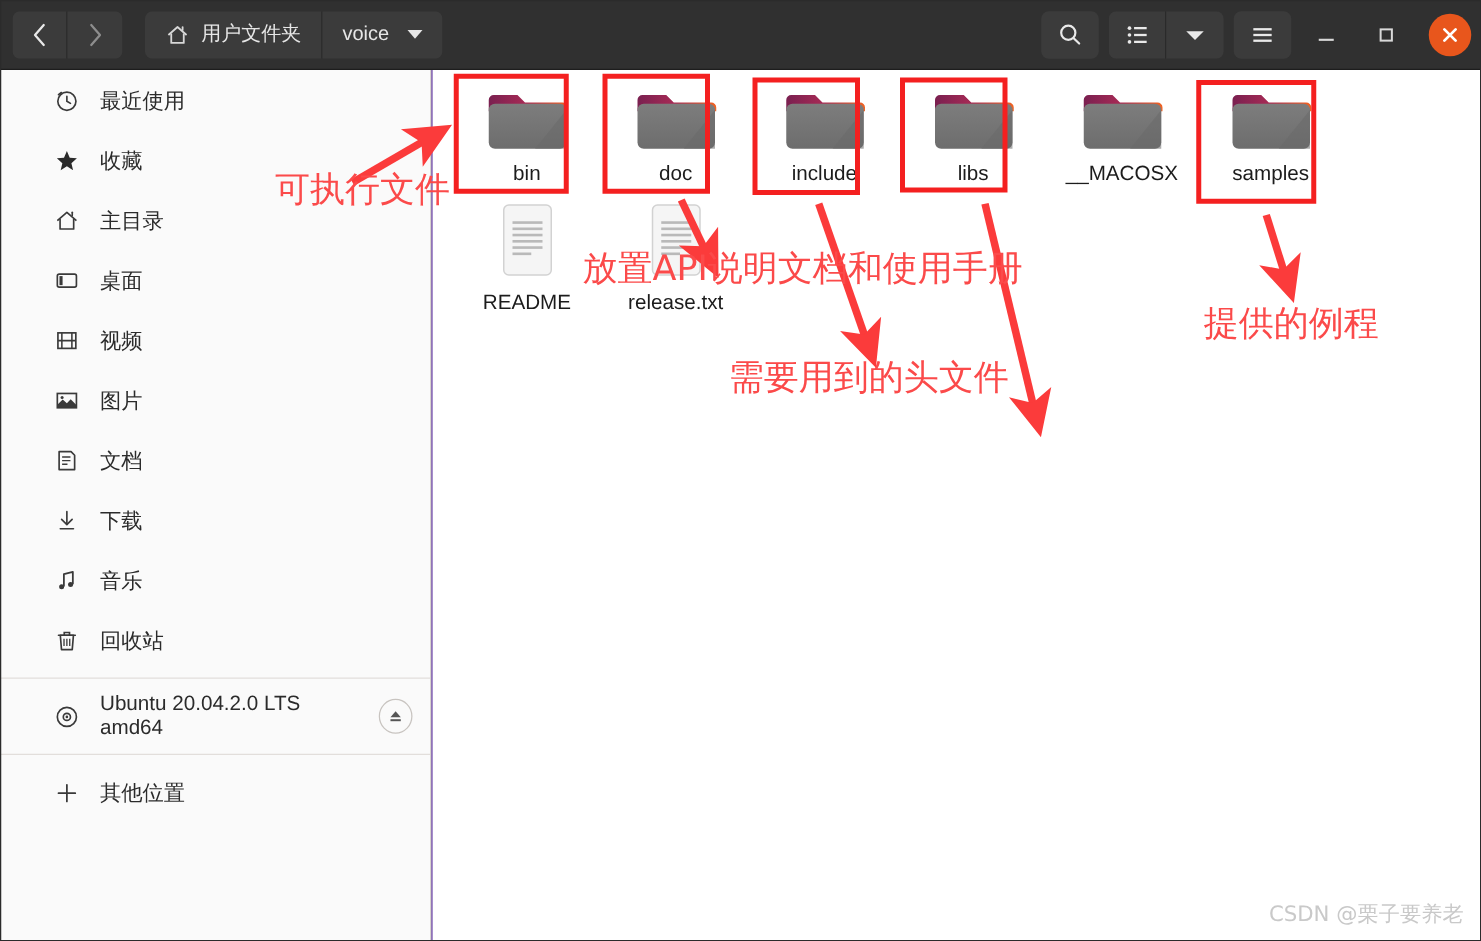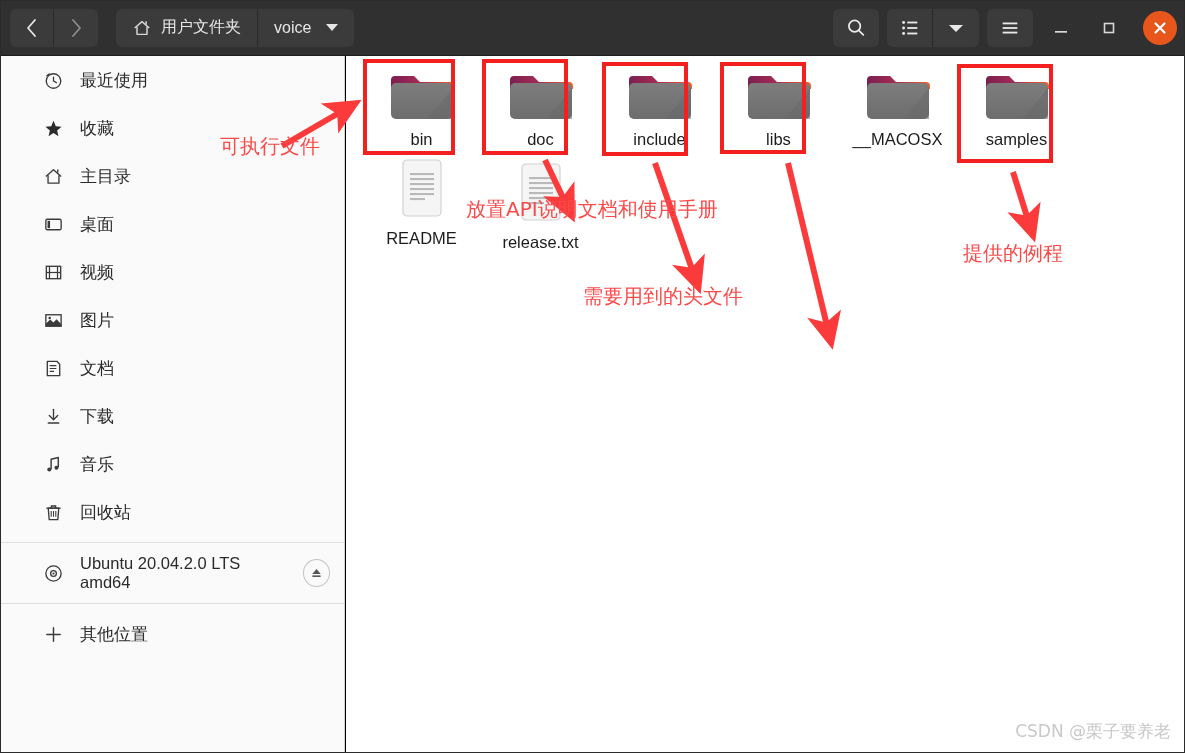"用户文件夹" #app { background: #000000 -> #4c1d95 }
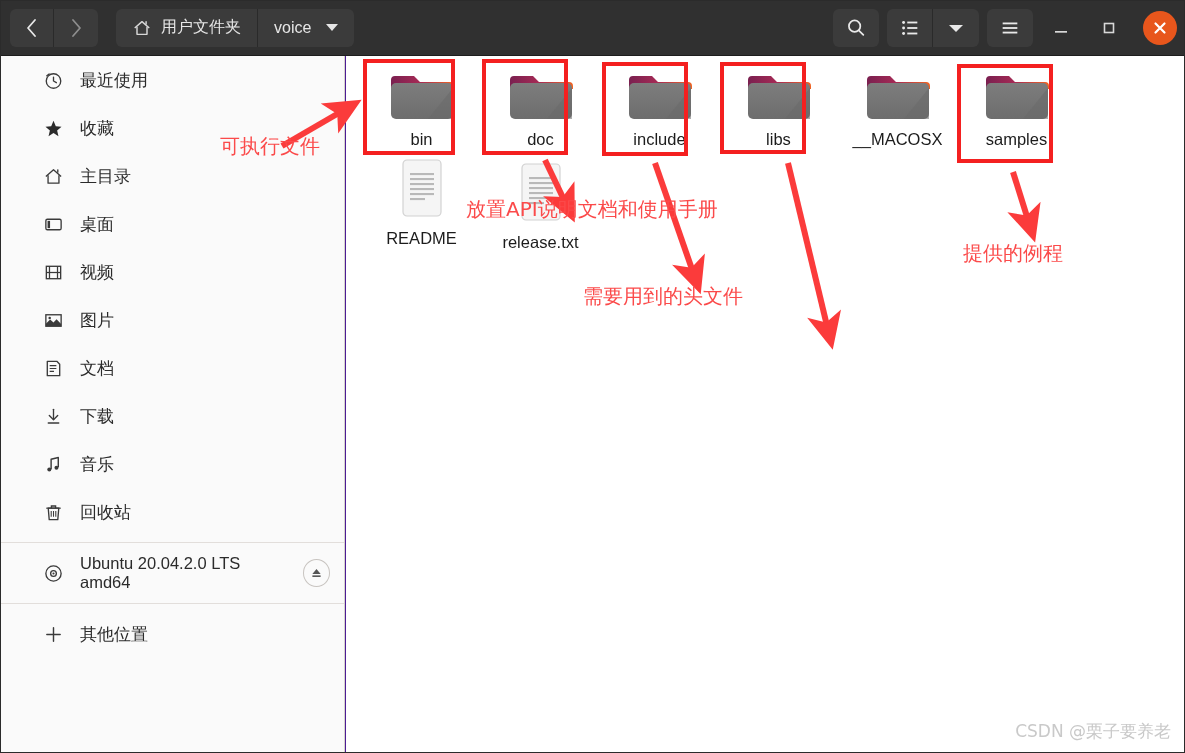"可执行文件" .anno { font-size: 20px -> 28px }
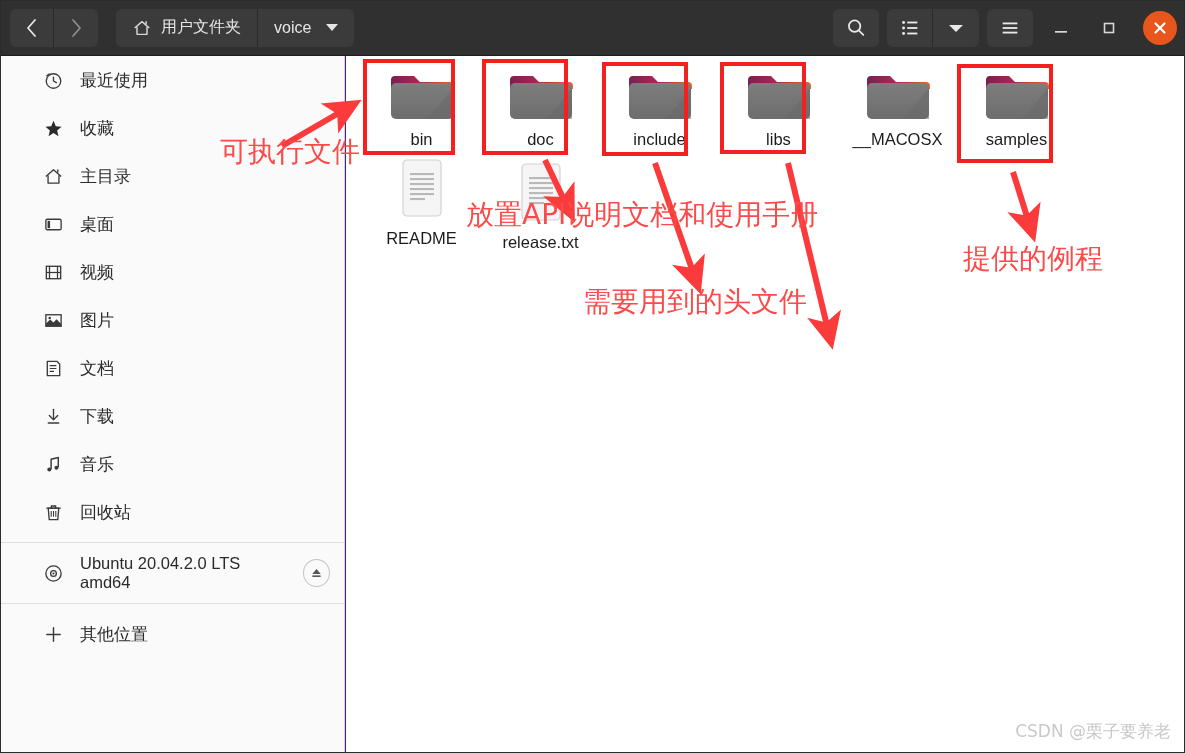"bin" .icongrid { align-items: none -> flex-end }
